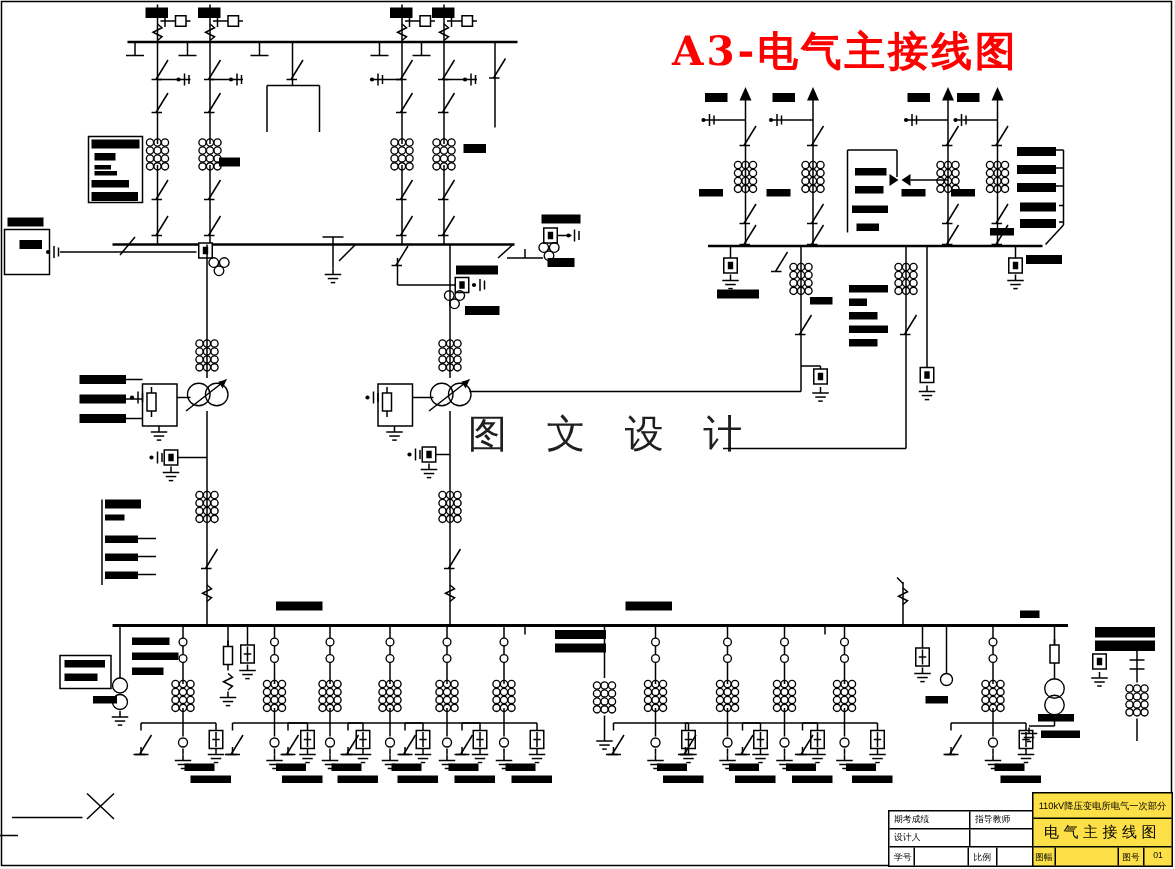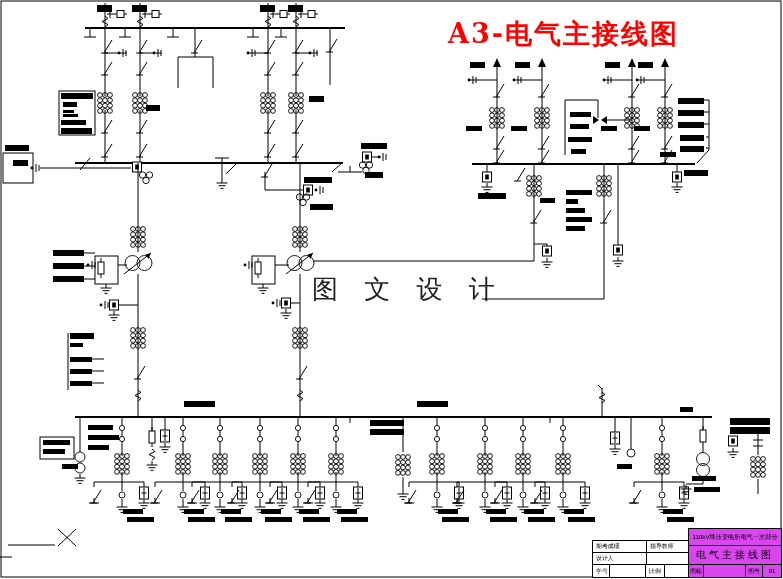"电气主接线图" .tb-right { background: #d946ef -> #fde047 }
